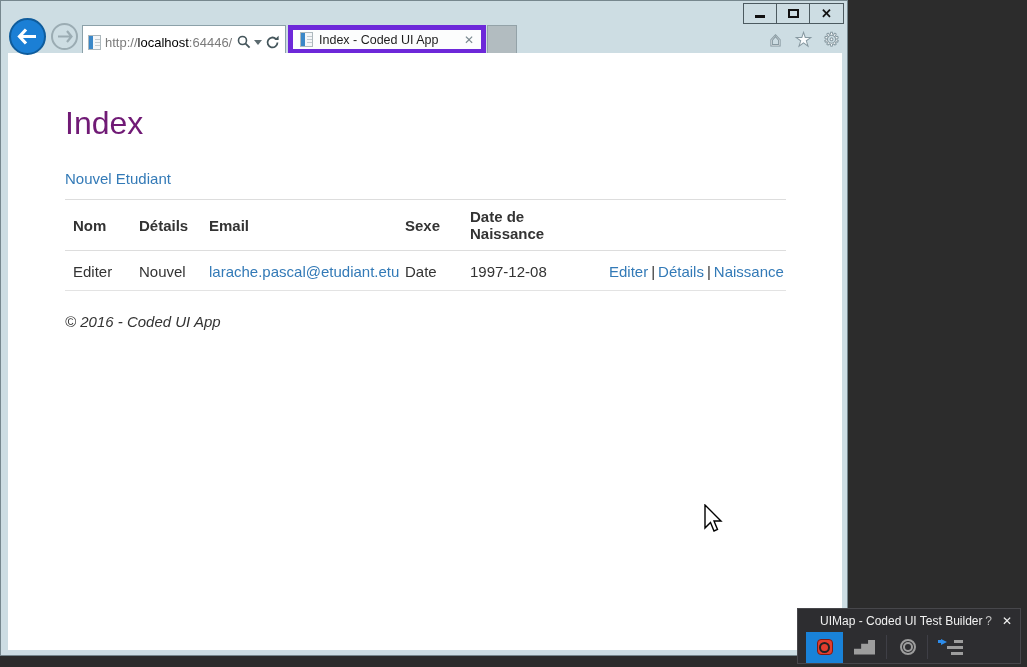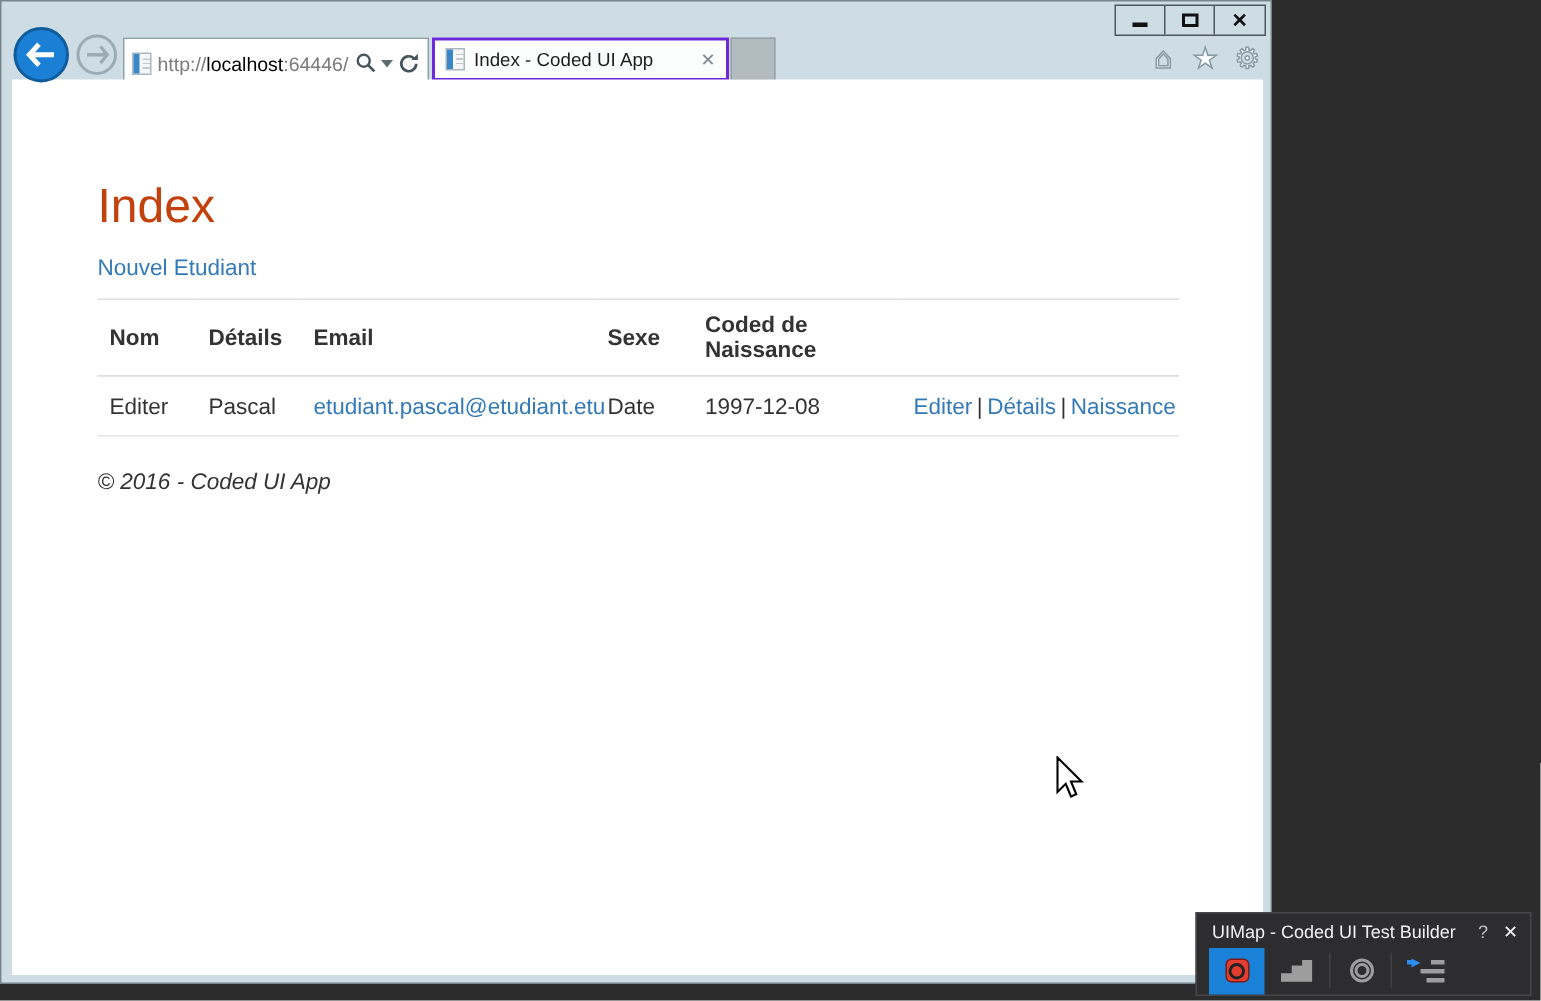"Index - Coded UI App" .tab { border: 2px solid #6d28d9 -> 5px solid #6d28d9 }
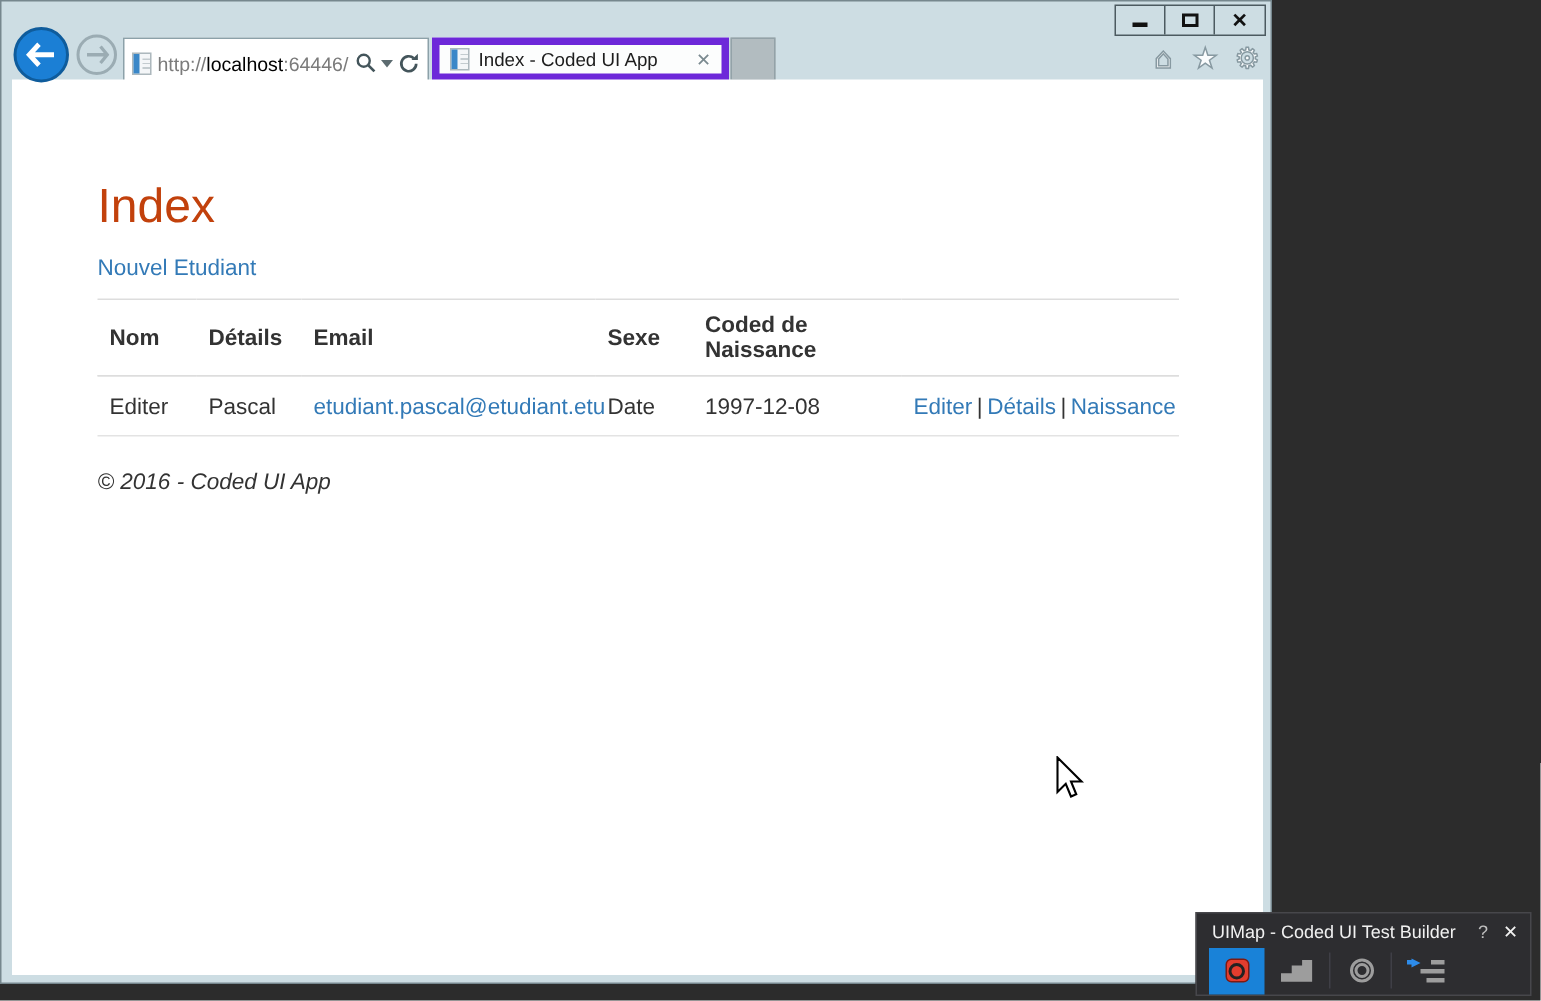"Index" .page-heading { color: #c2410c -> #701a75; top: 66px -> 52px }
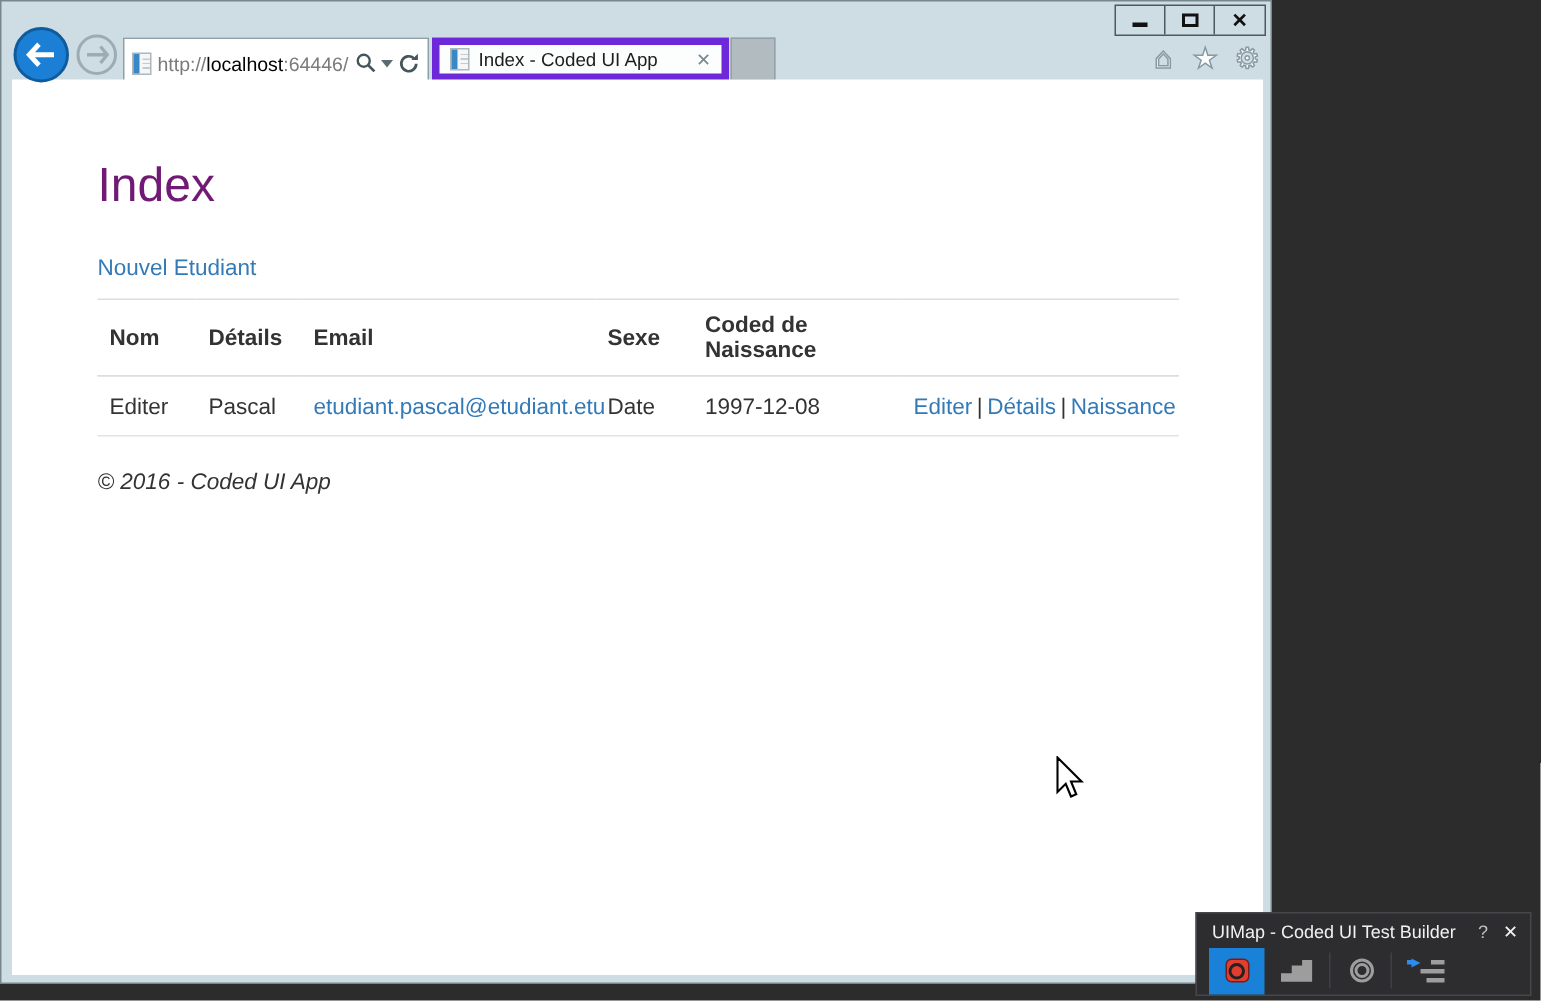"Coded de Naissance" th { text: Coded -> Date }
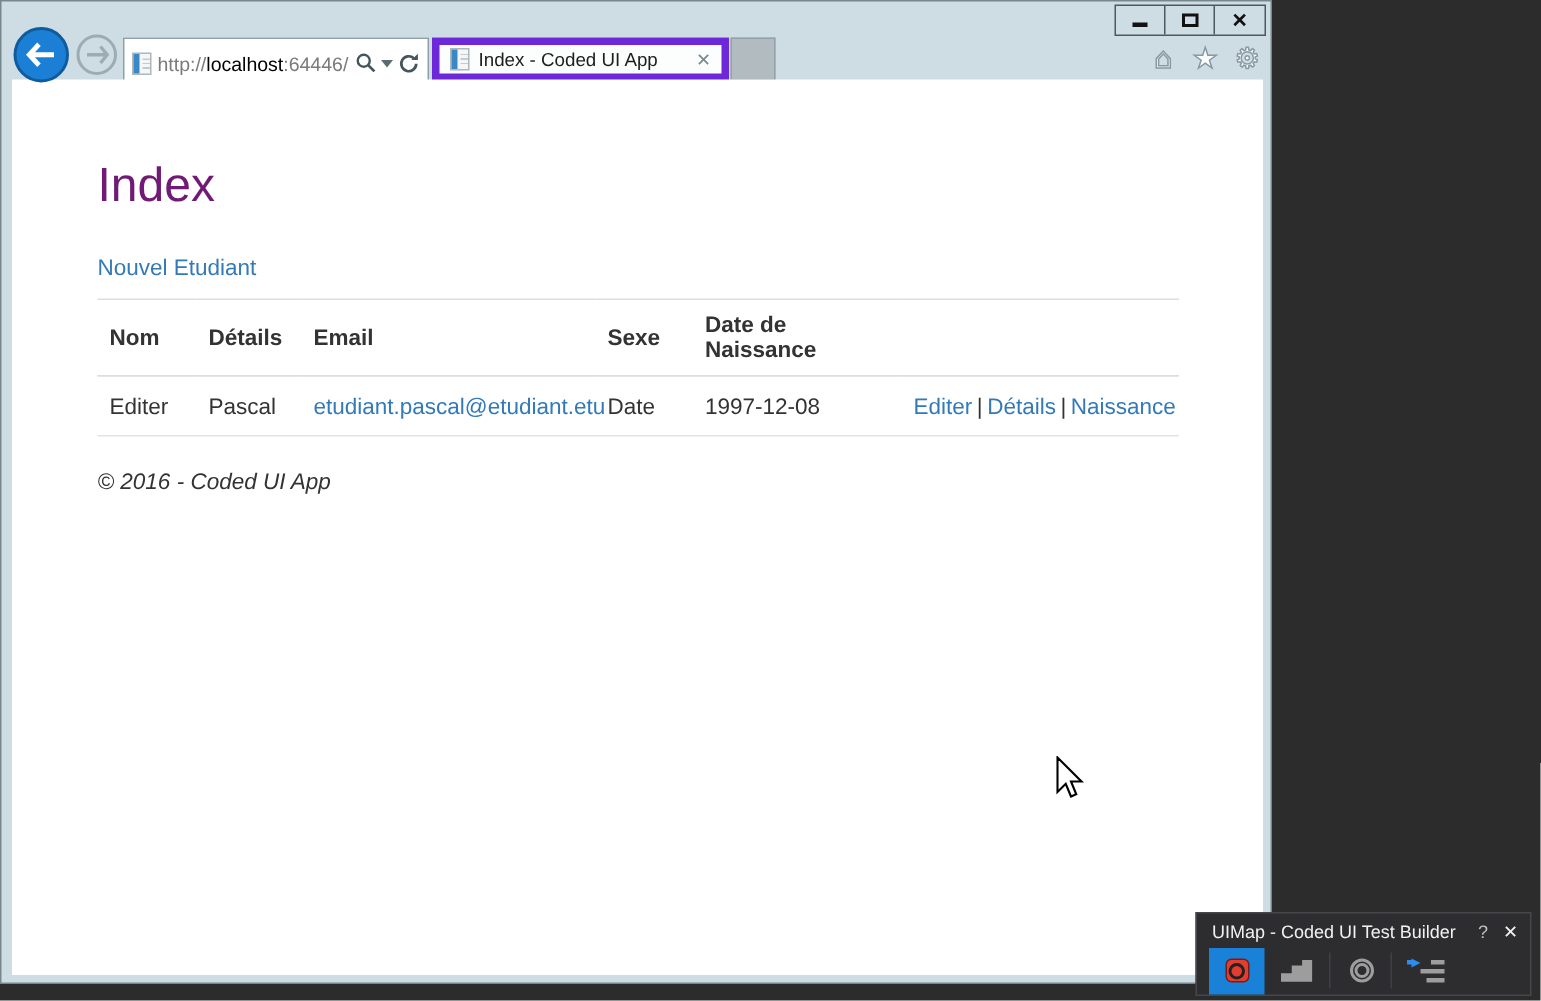"Pascal" td { text: Pascal -> Nouvel }
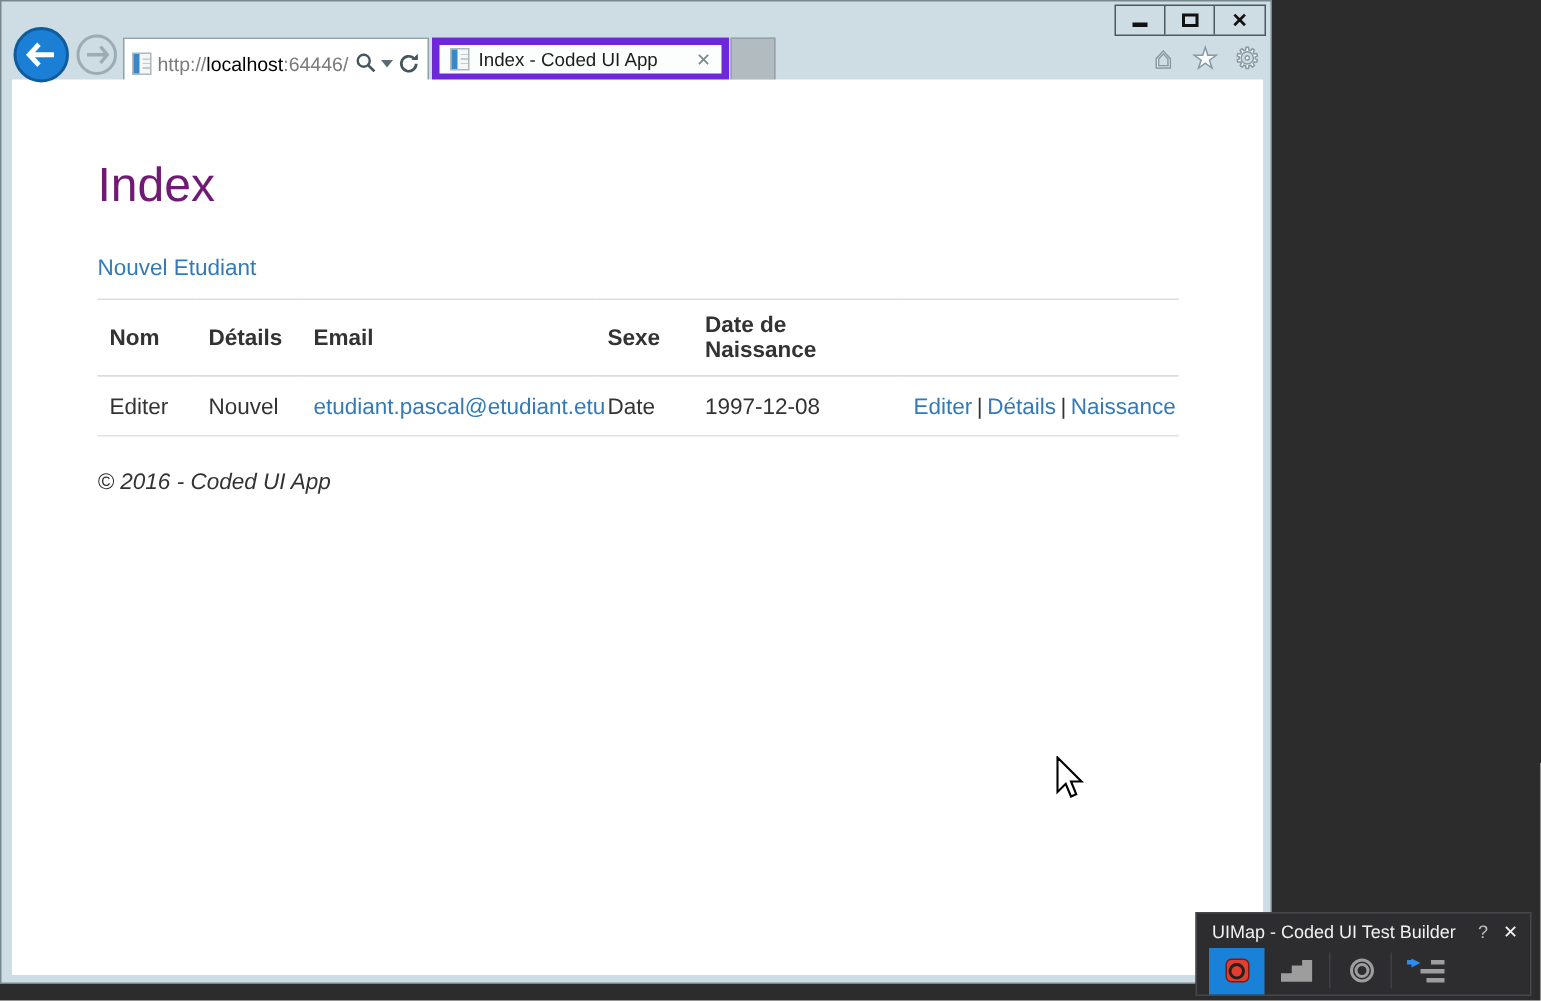"etudiant.pascal@etudiant.etu" a { text: etudiant.pascal@etudiant.etu -> larache.pascal@etudiant.etu }
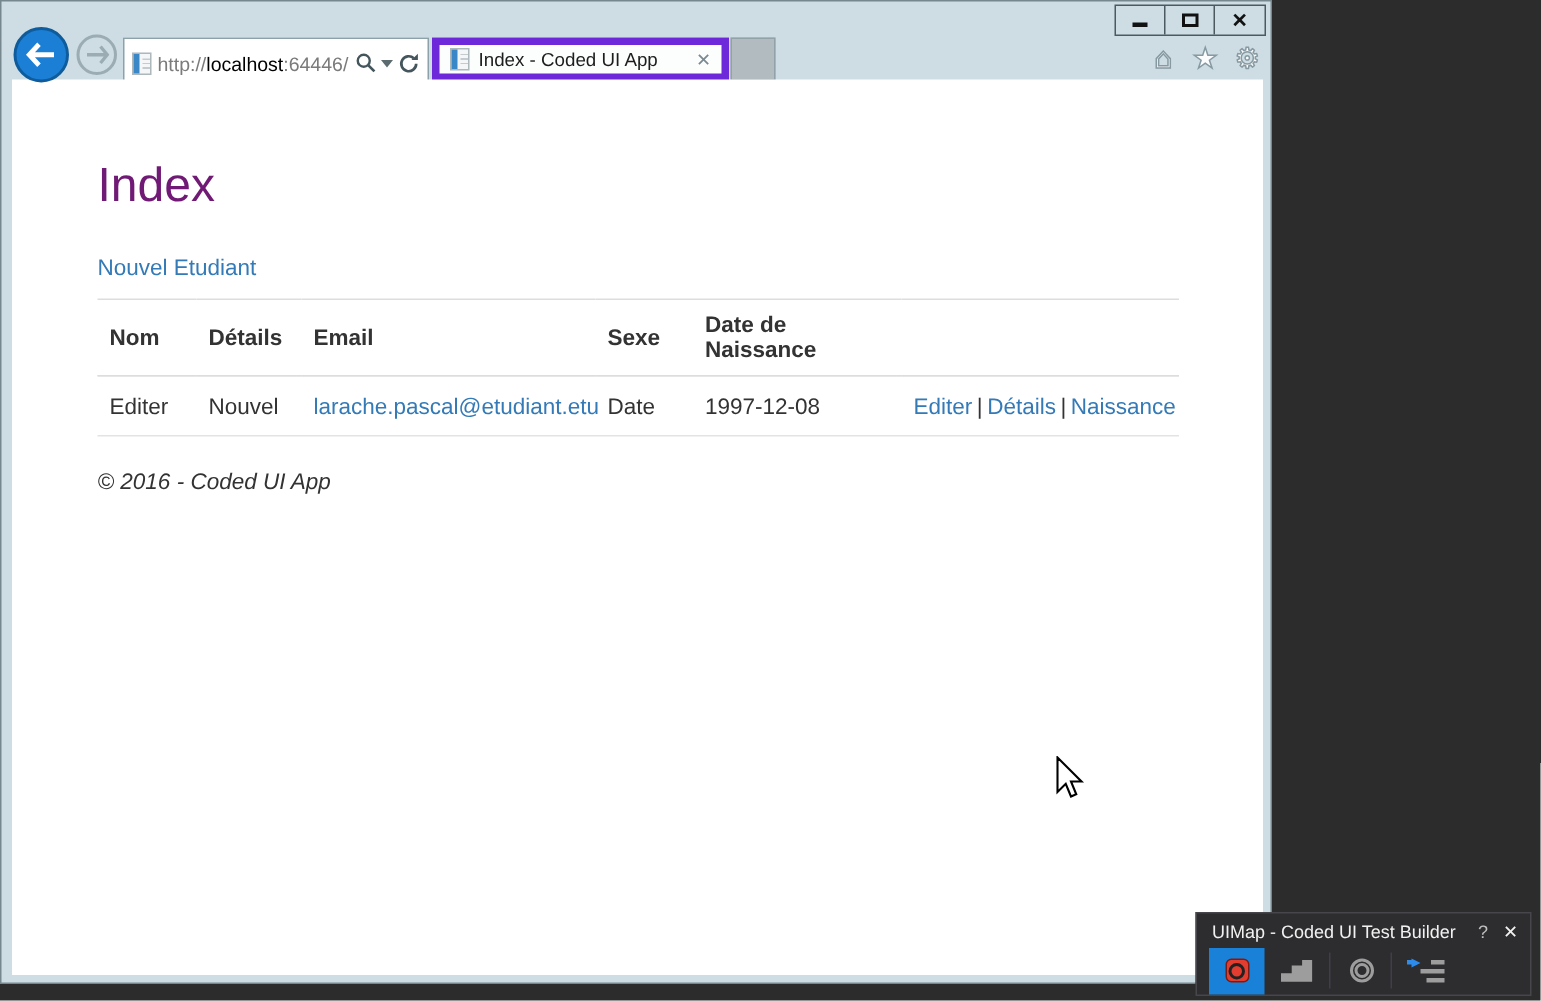"UIMap - Coded UI Test" .uimap-title-row { margin-left: none -> 12px }
